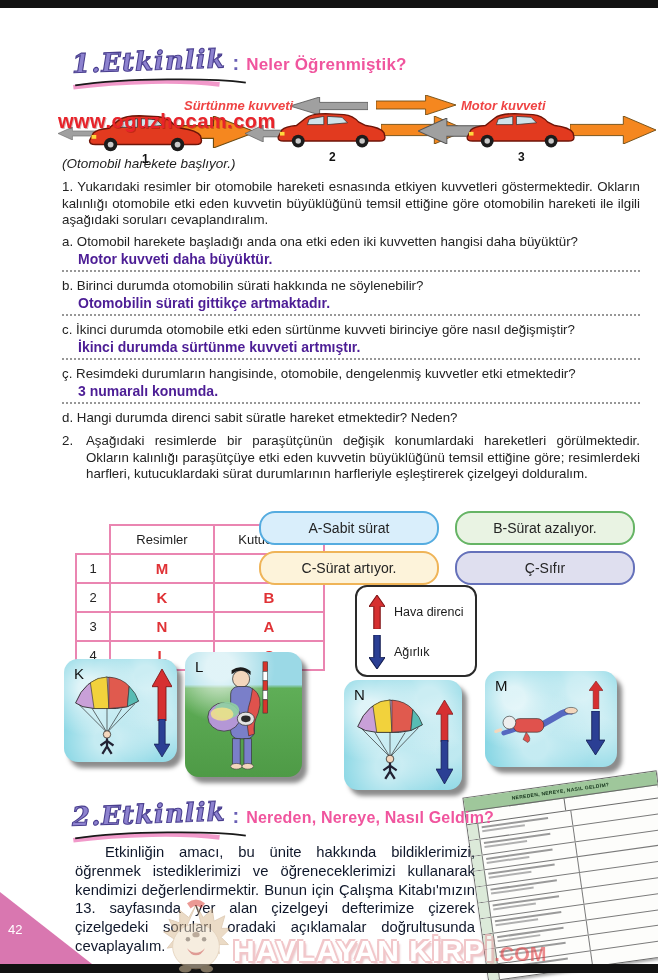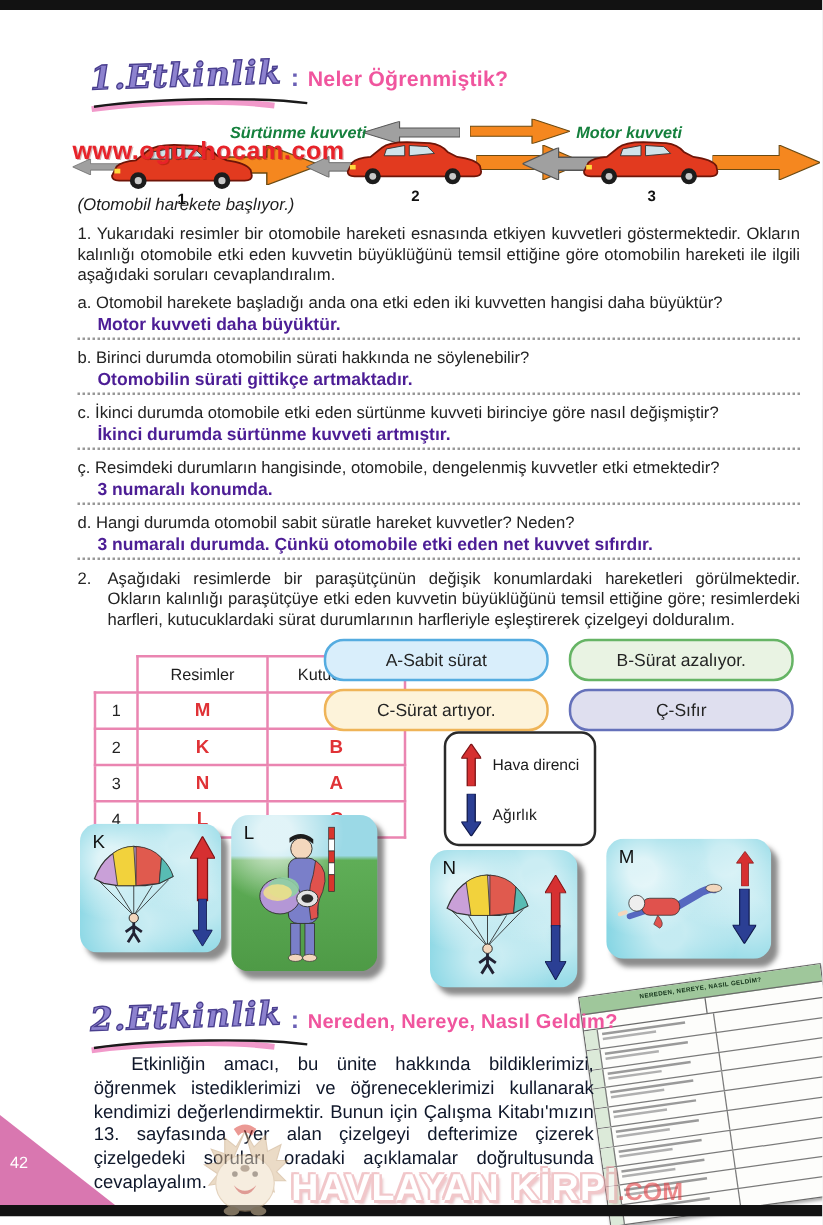"Sürtünme kuvveti" .dlabel { color: #15803d -> #ef4444 }
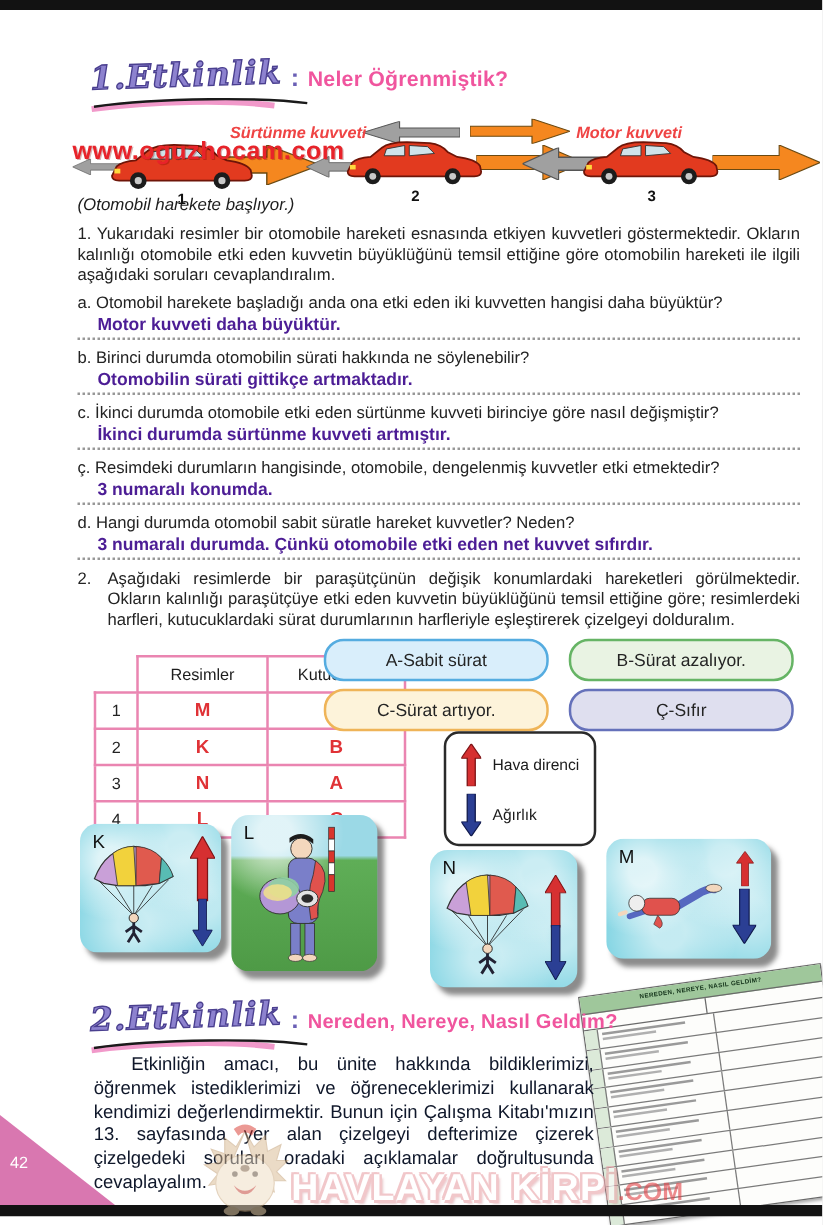"d. Hangi durumda otomobil sabit" div.qa-q { text: otomobil sabit süratle hareket kuvvetler -> direnci sabit süratle hareket etmektedir }
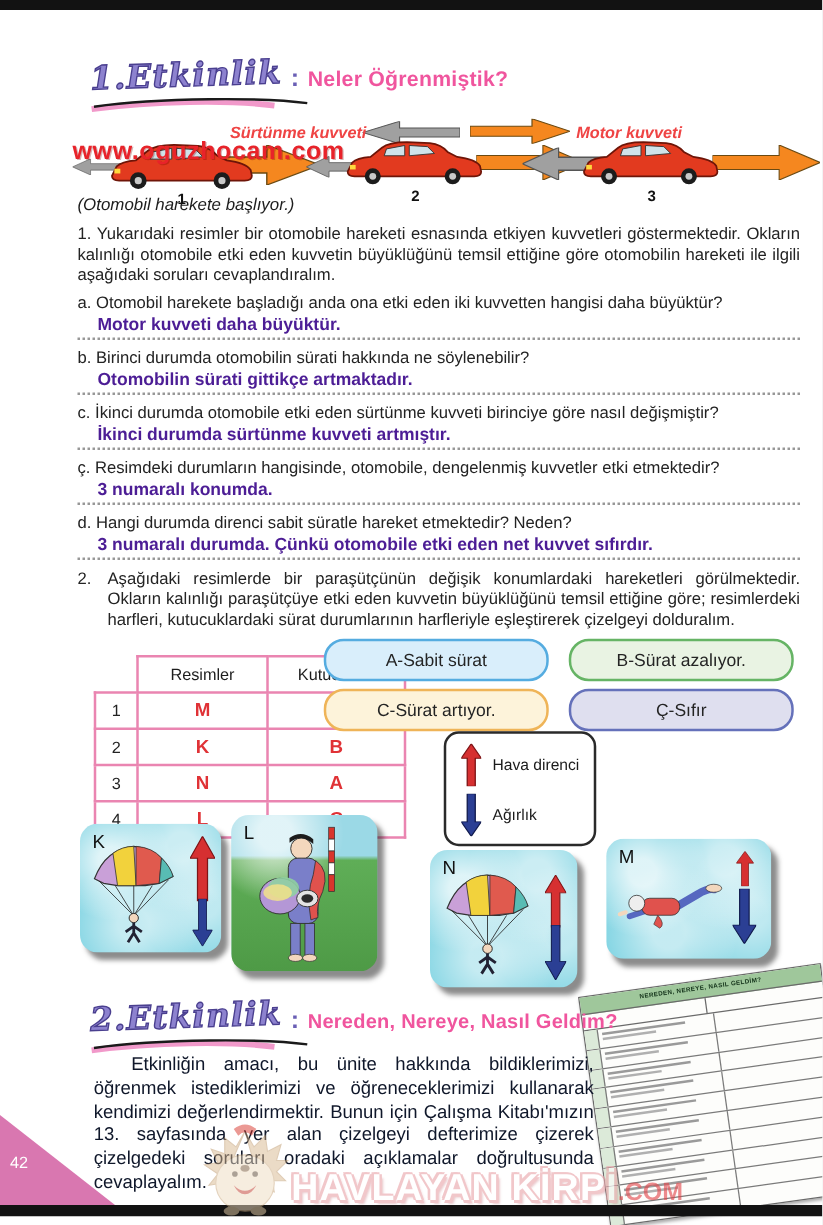"3 numaralı durumda. Çünkü otomobile" div.qa-a { html: <div>3 numaralı durumda. Çünkü otomobile etki eden net kuvvet sıfırdır.</div> -> none }
